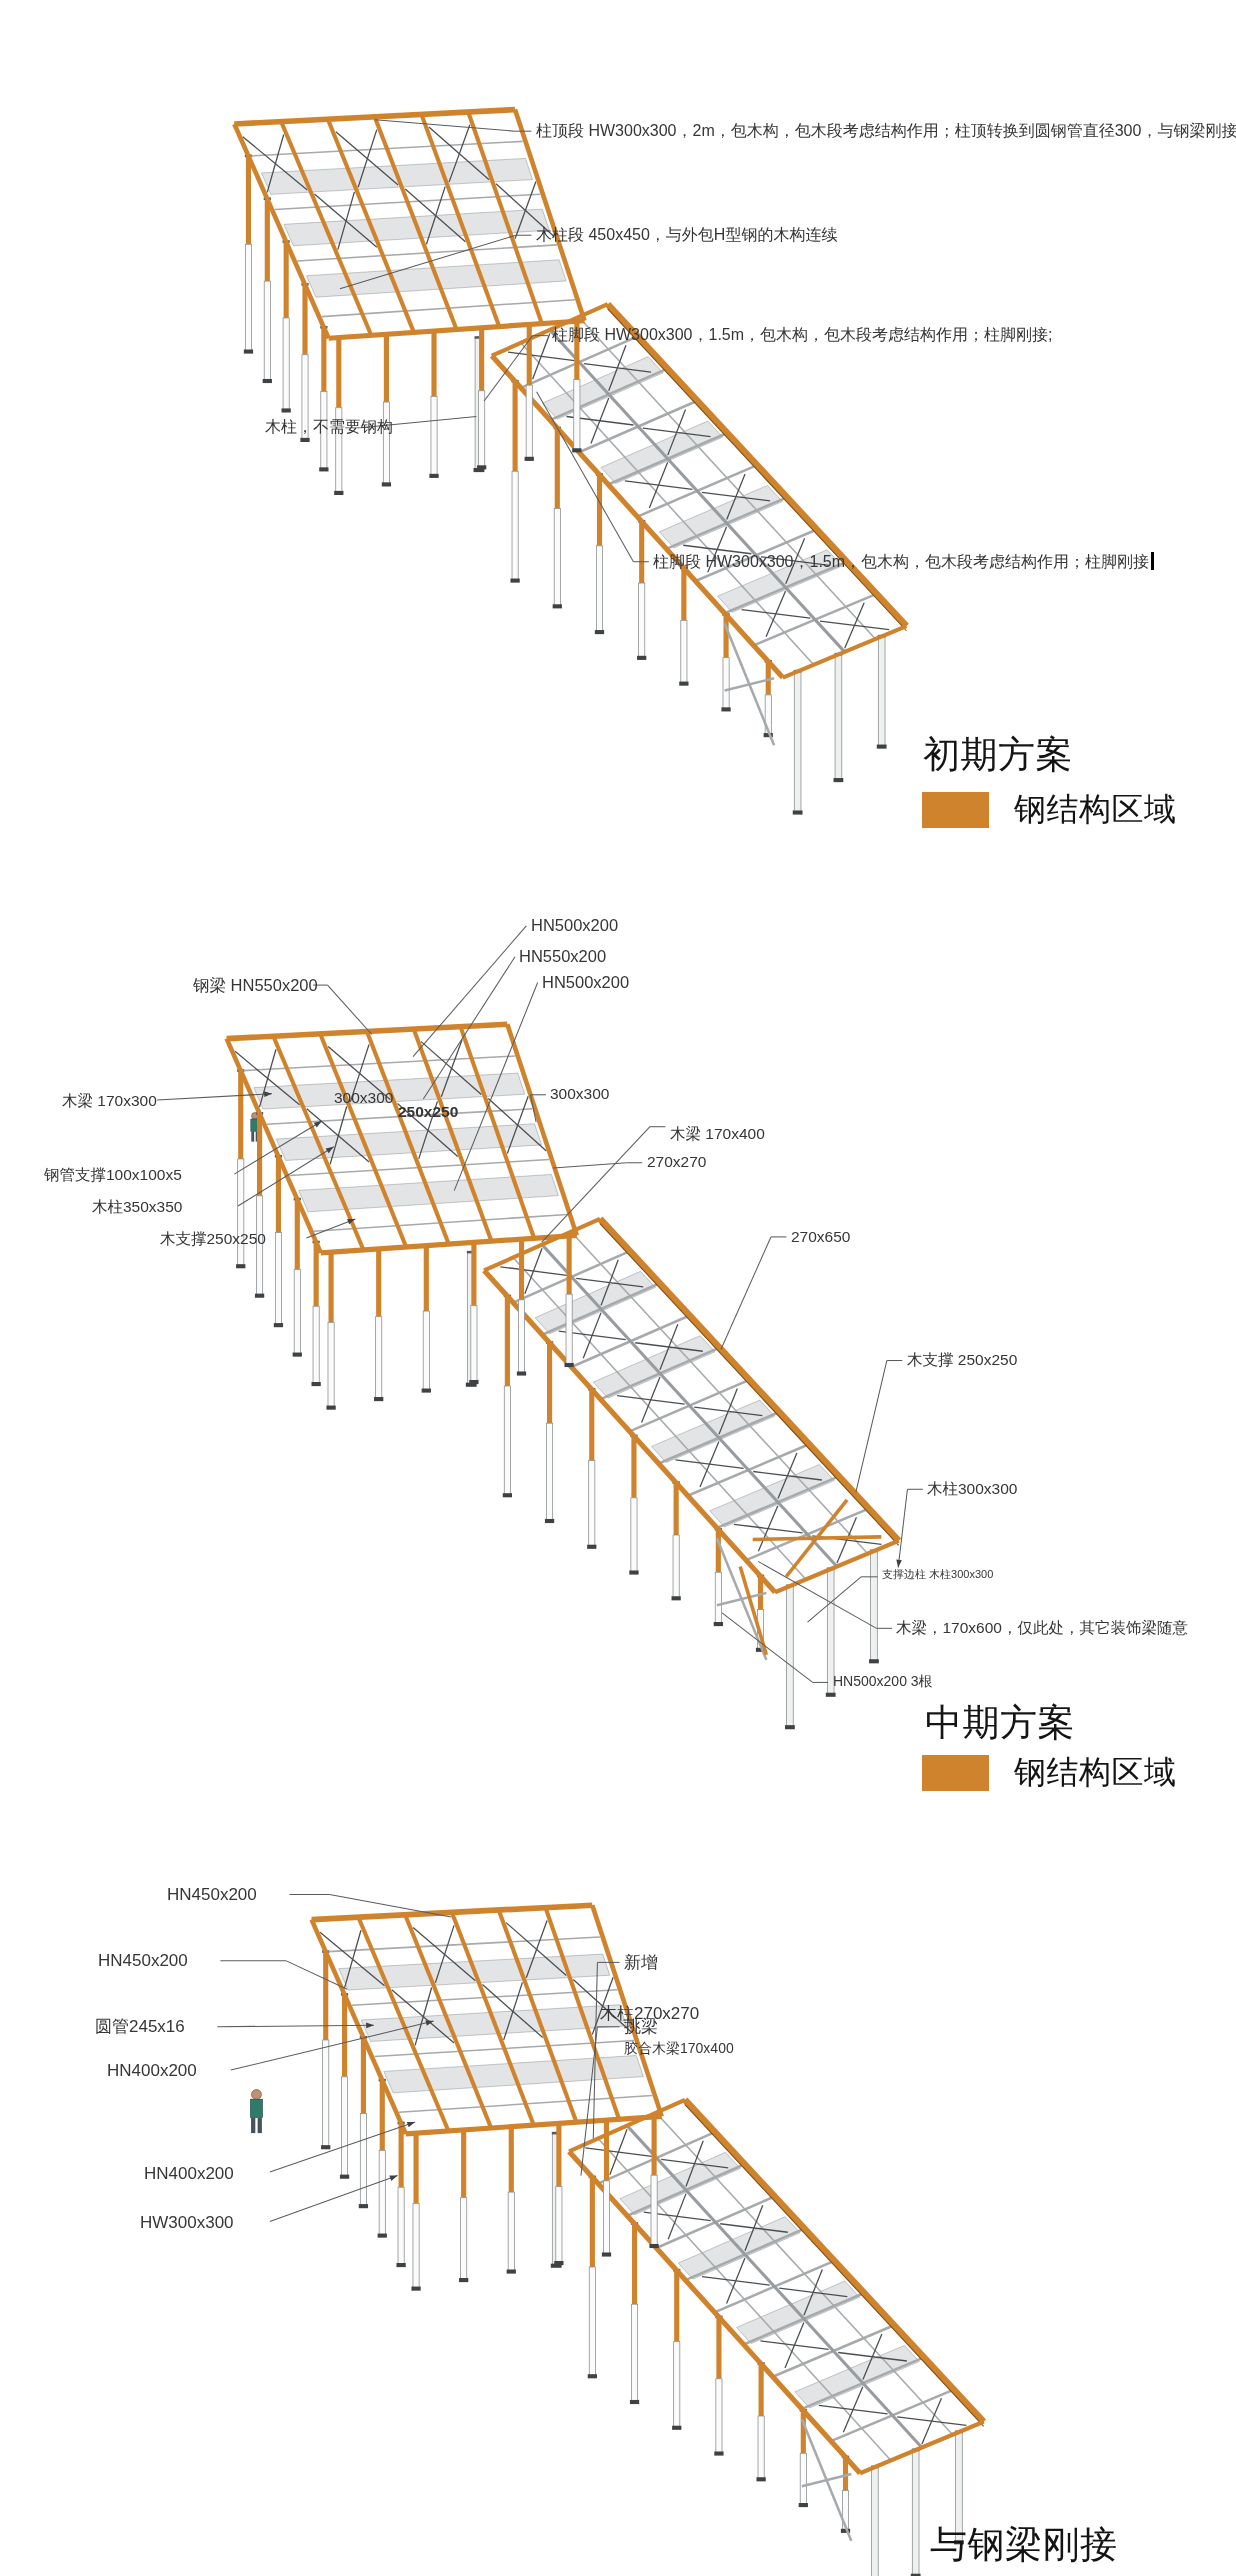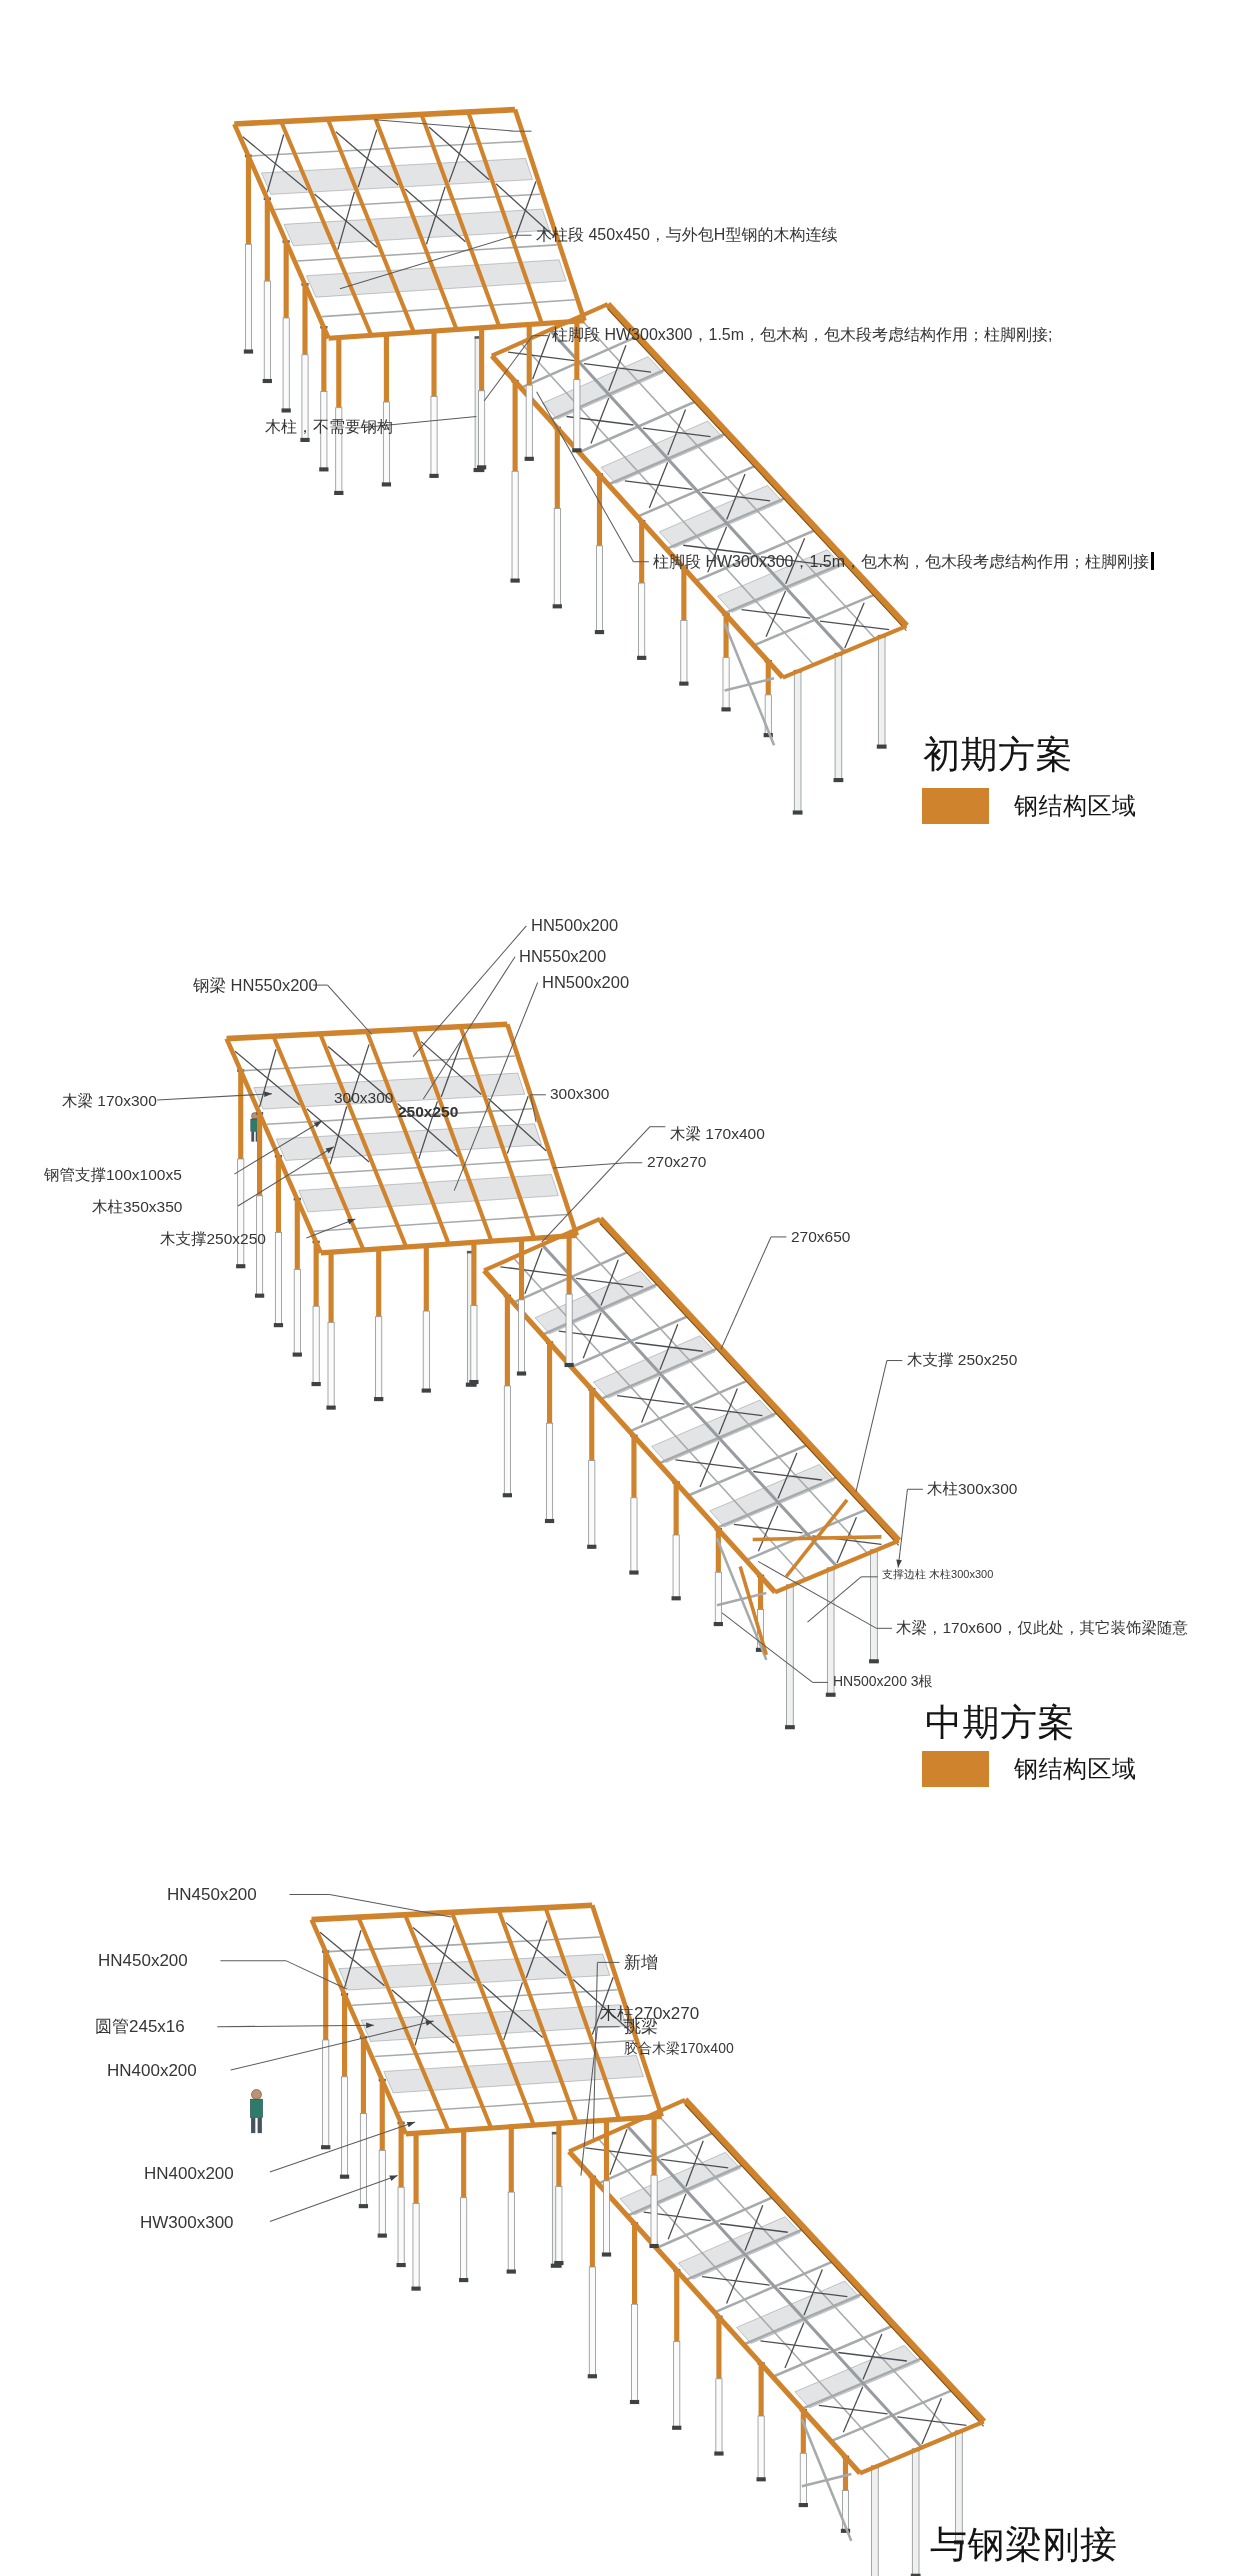"柱顶段" div.ann { html: none -> <div>柱顶段 HW300x300，2m，包木构，包木段考虑结构作用；柱顶转换到圆钢管直径300，与钢梁刚接</div> }
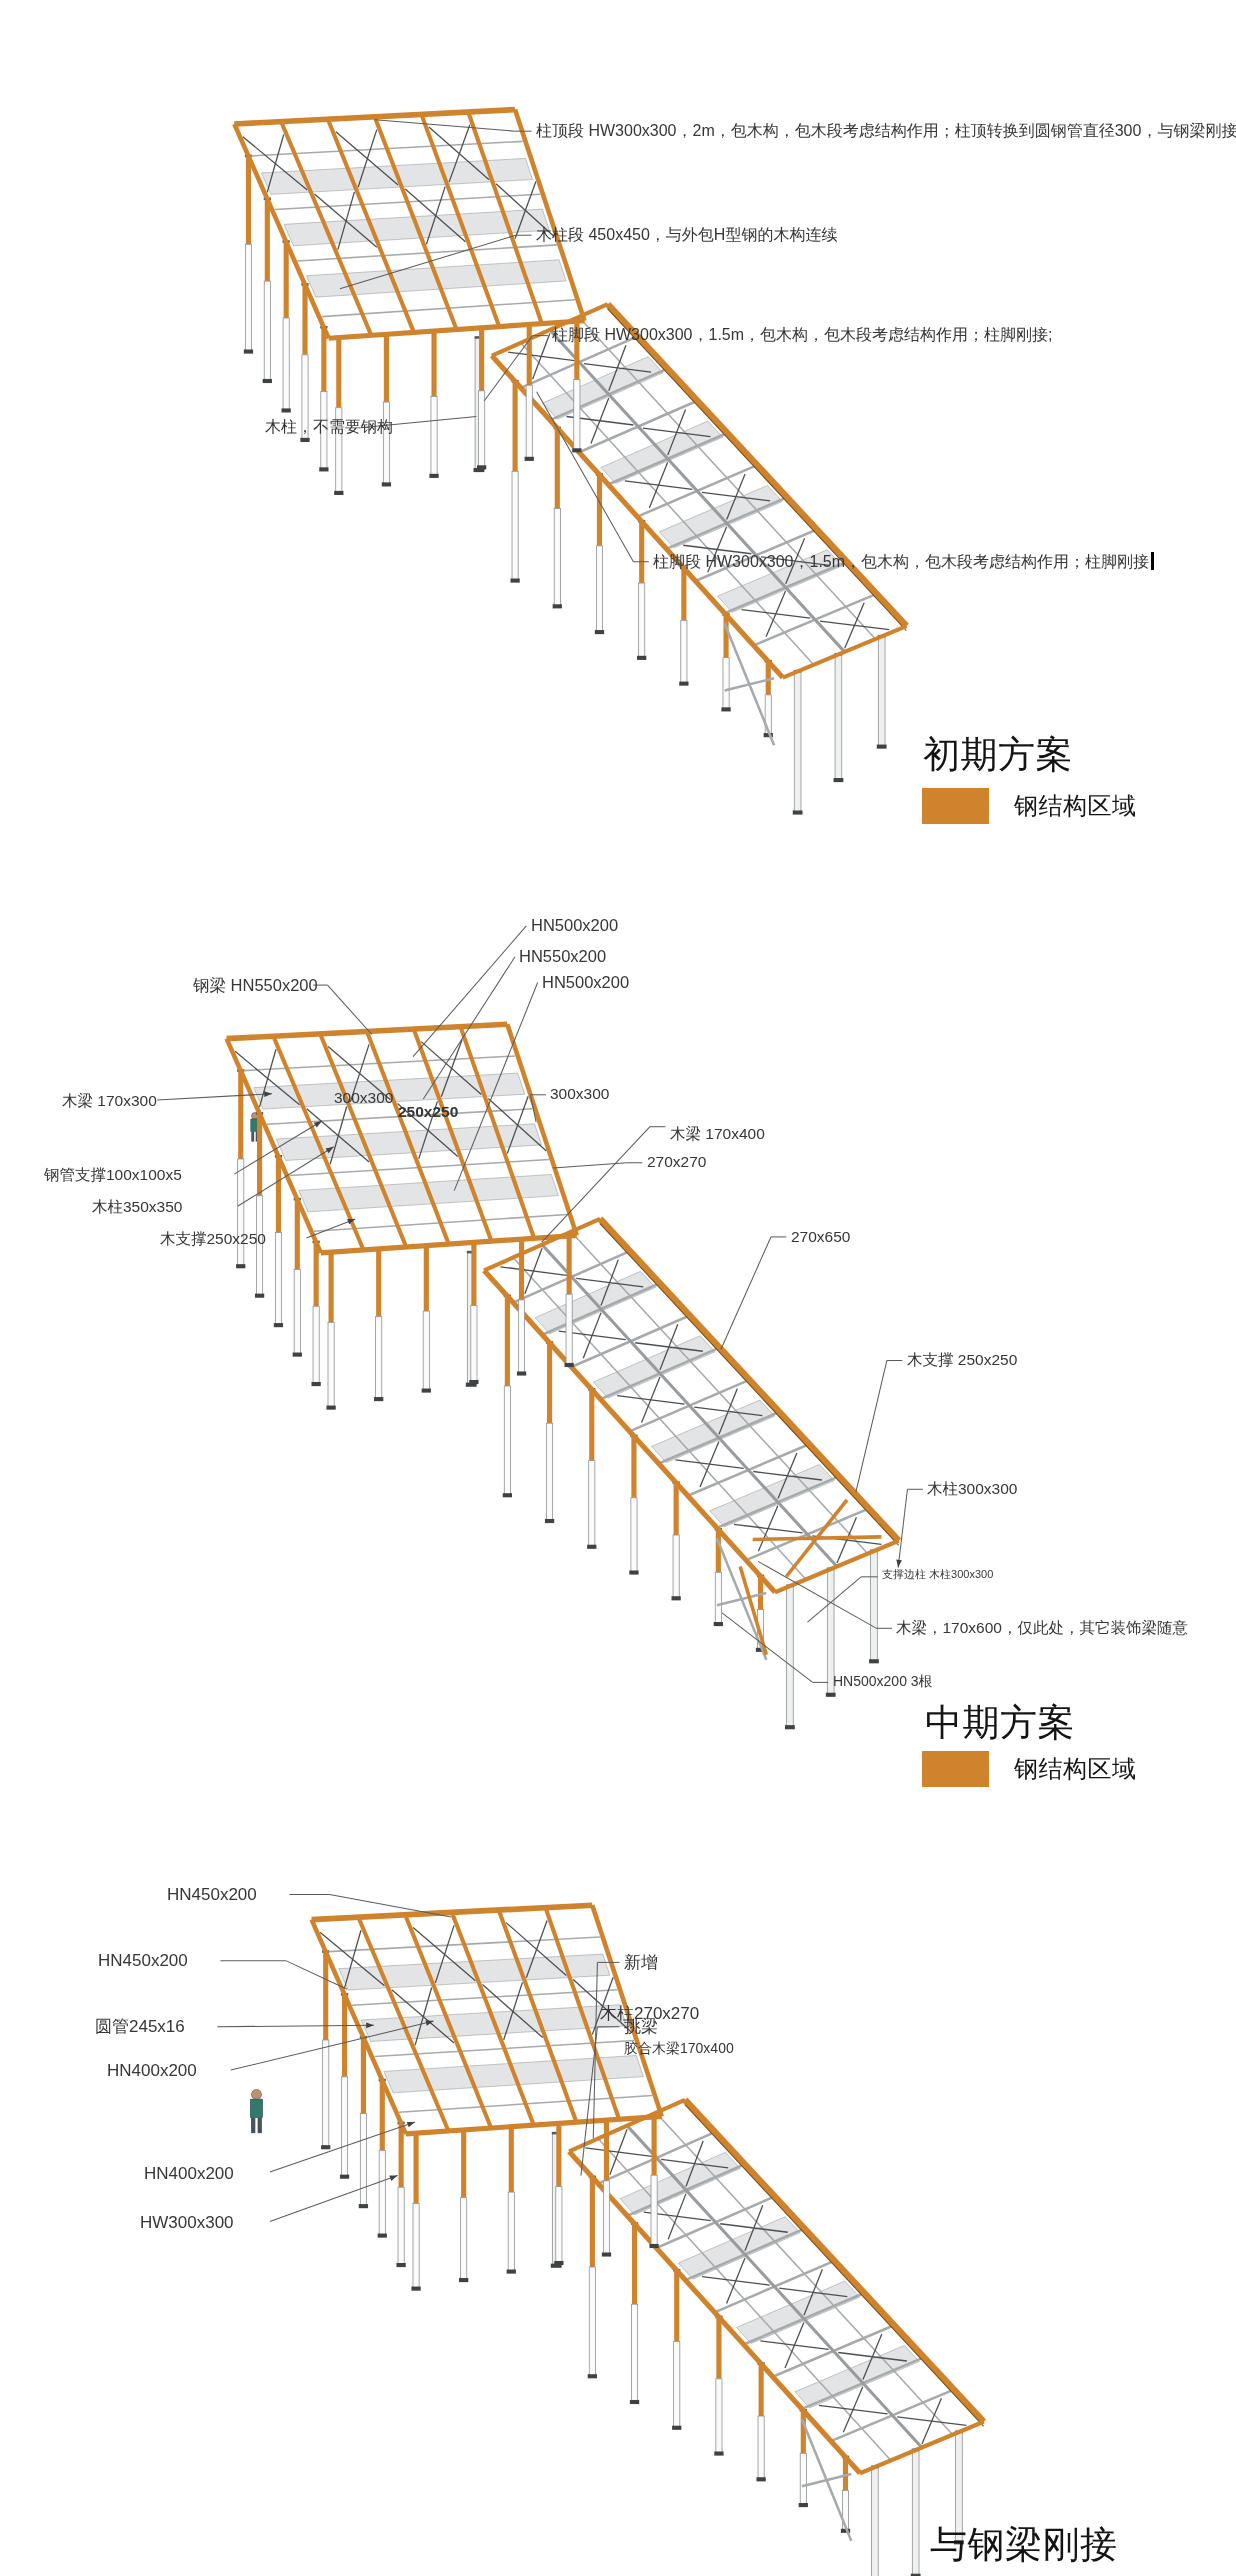"钢结构区域" .legend-label { font-size: 24px -> 32px }
